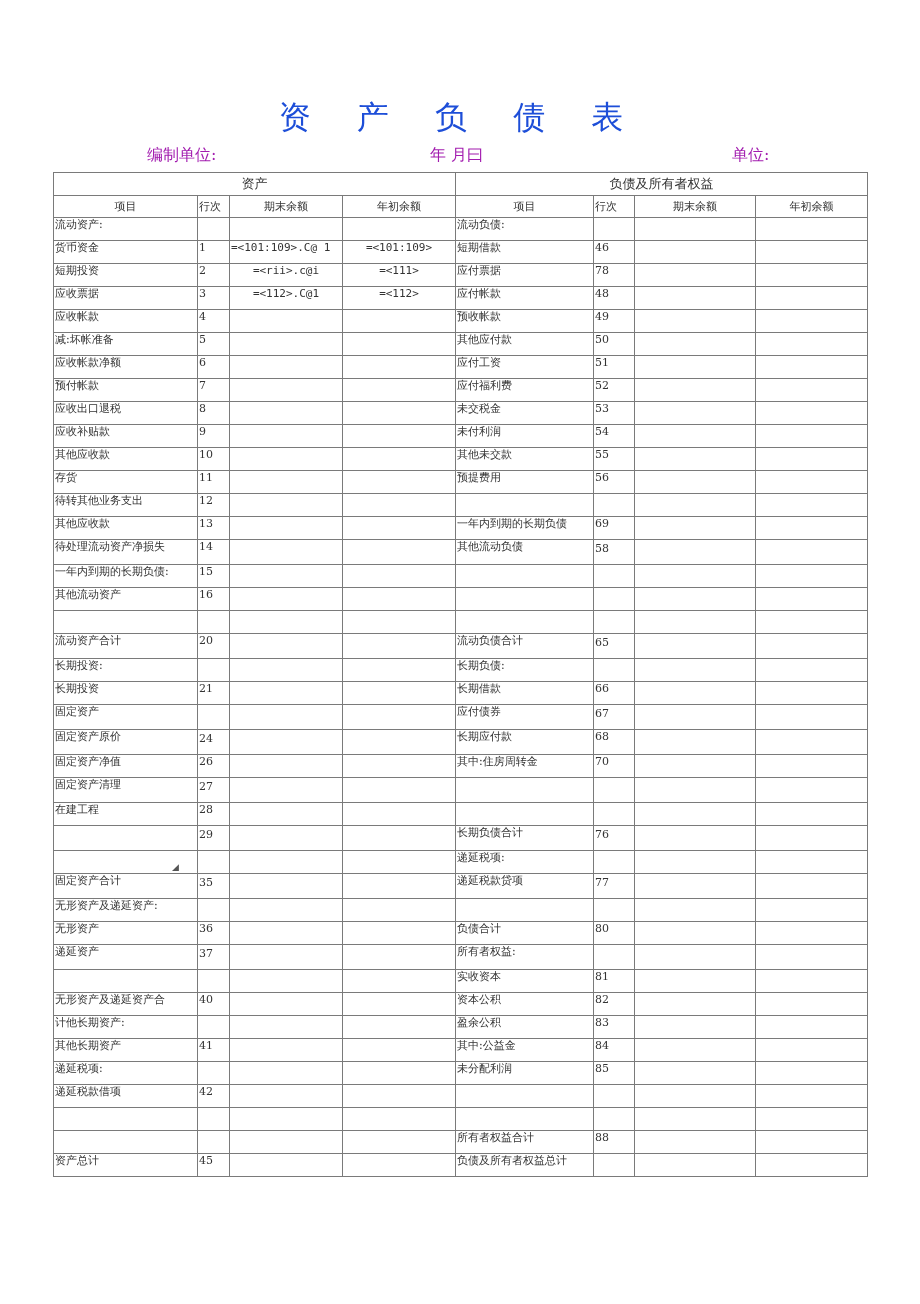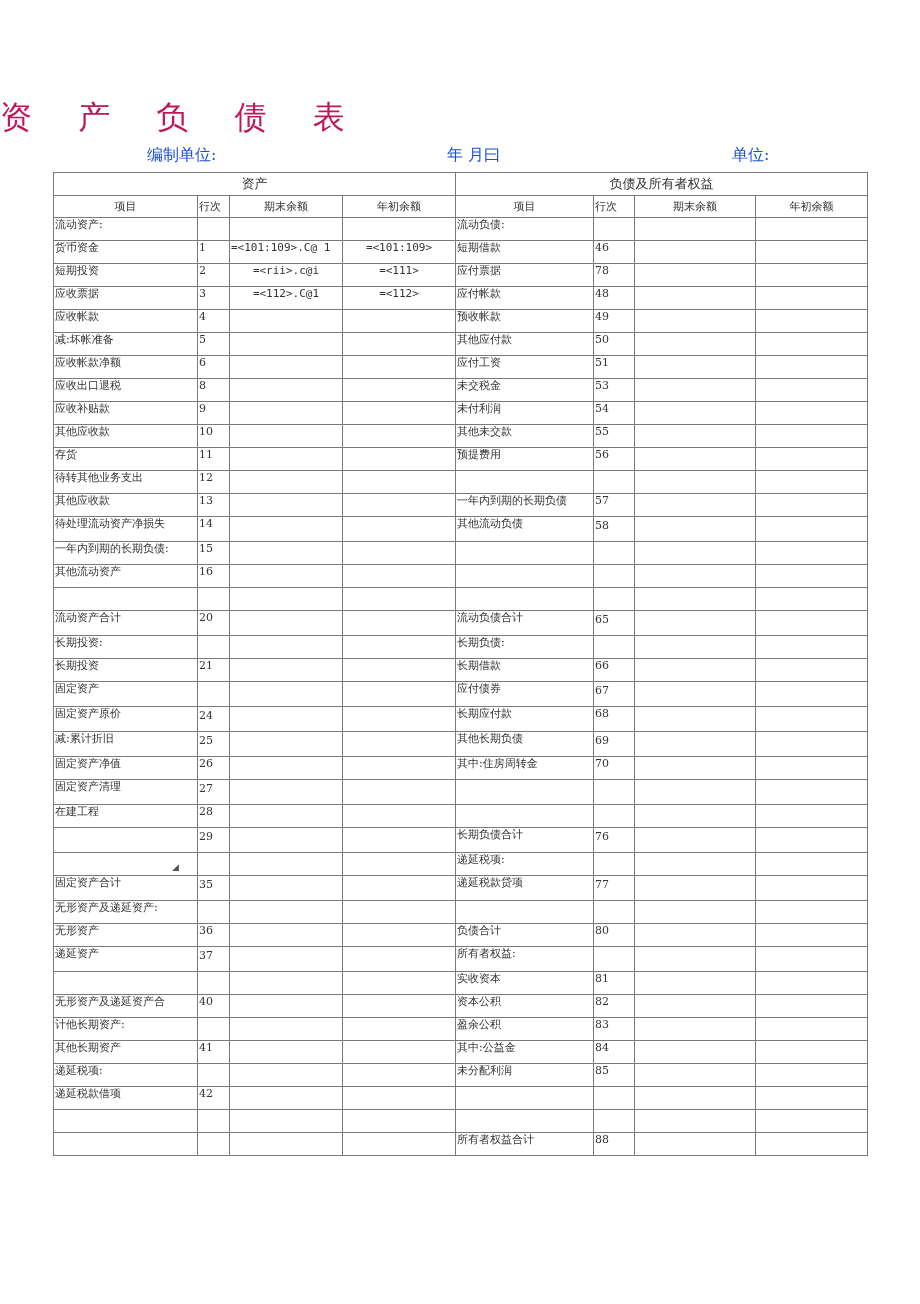"资 产 负 债 表" .title { color: #be185d -> #1d4ed8; text-align: left -> center }
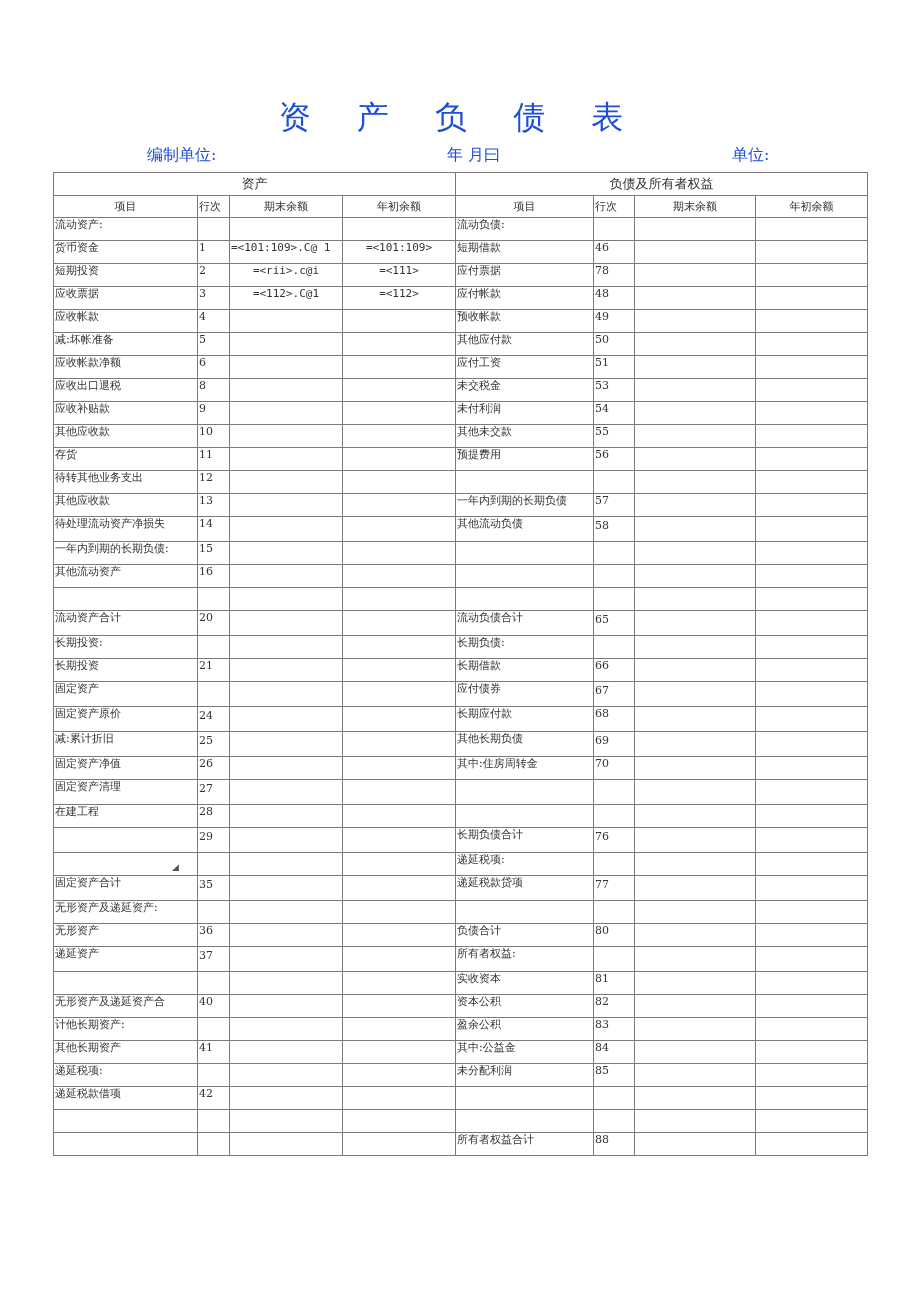"编制单位:" .meta { color: #1d4ed8 -> #a21caf }
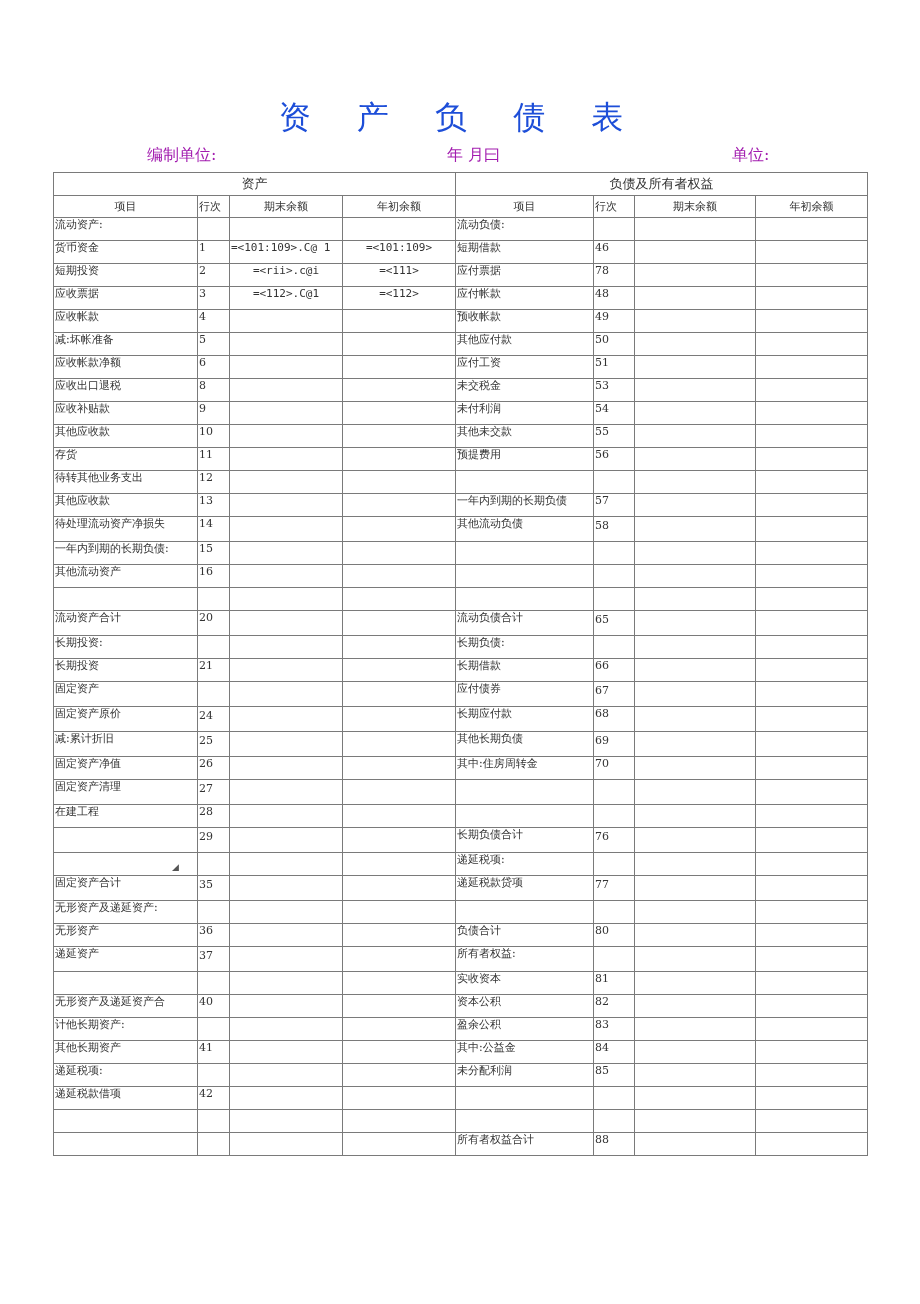"年 月曰" .meta.date { left: 447px -> 430px }
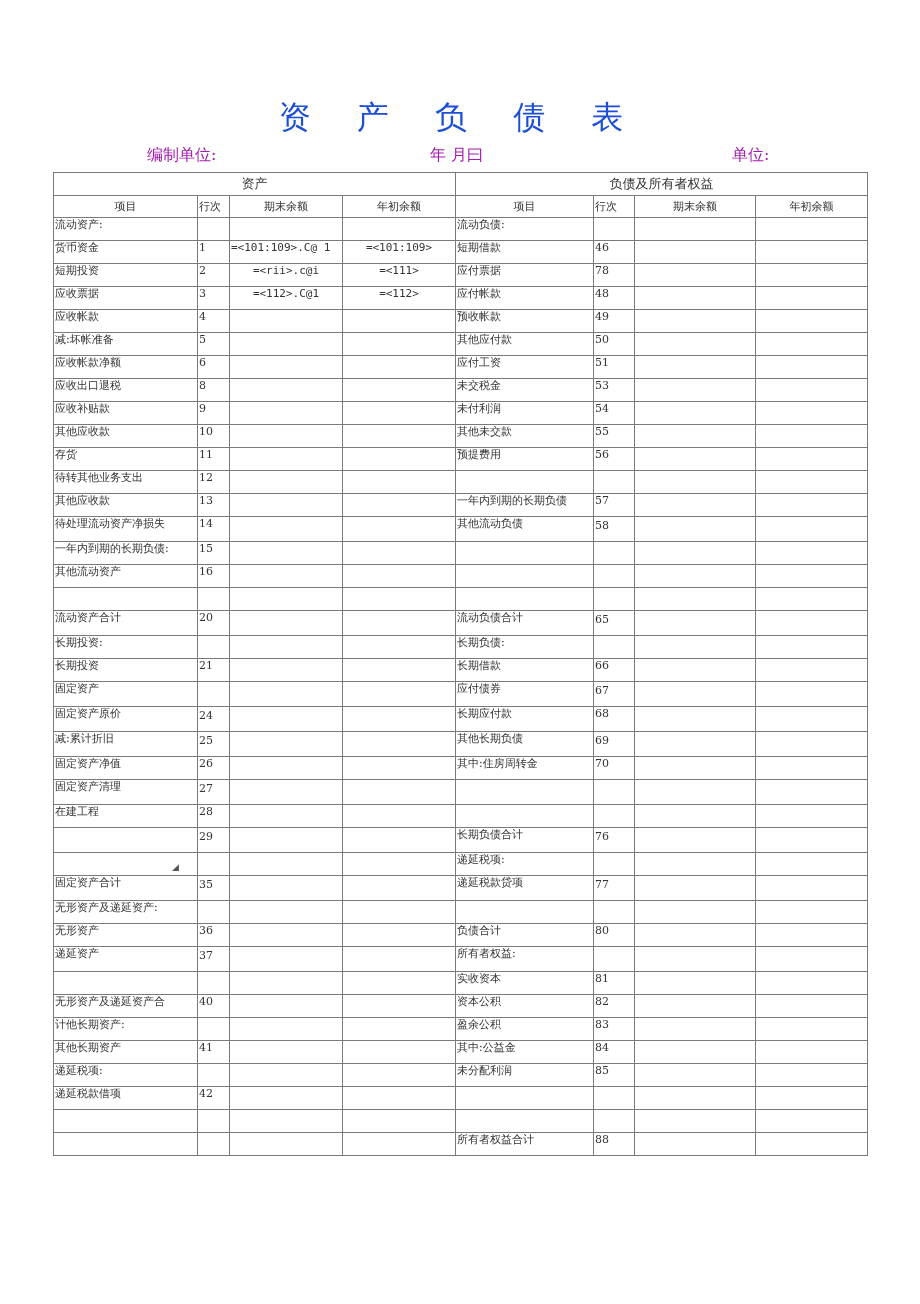"预付帐款" tr.r { html: none -> <tr> <td>预付帐款</td> <td>7</td> <td></td> <td></td> <td>应付福利费</td> <td>52</td> <td></td> <td></td> </tr> }
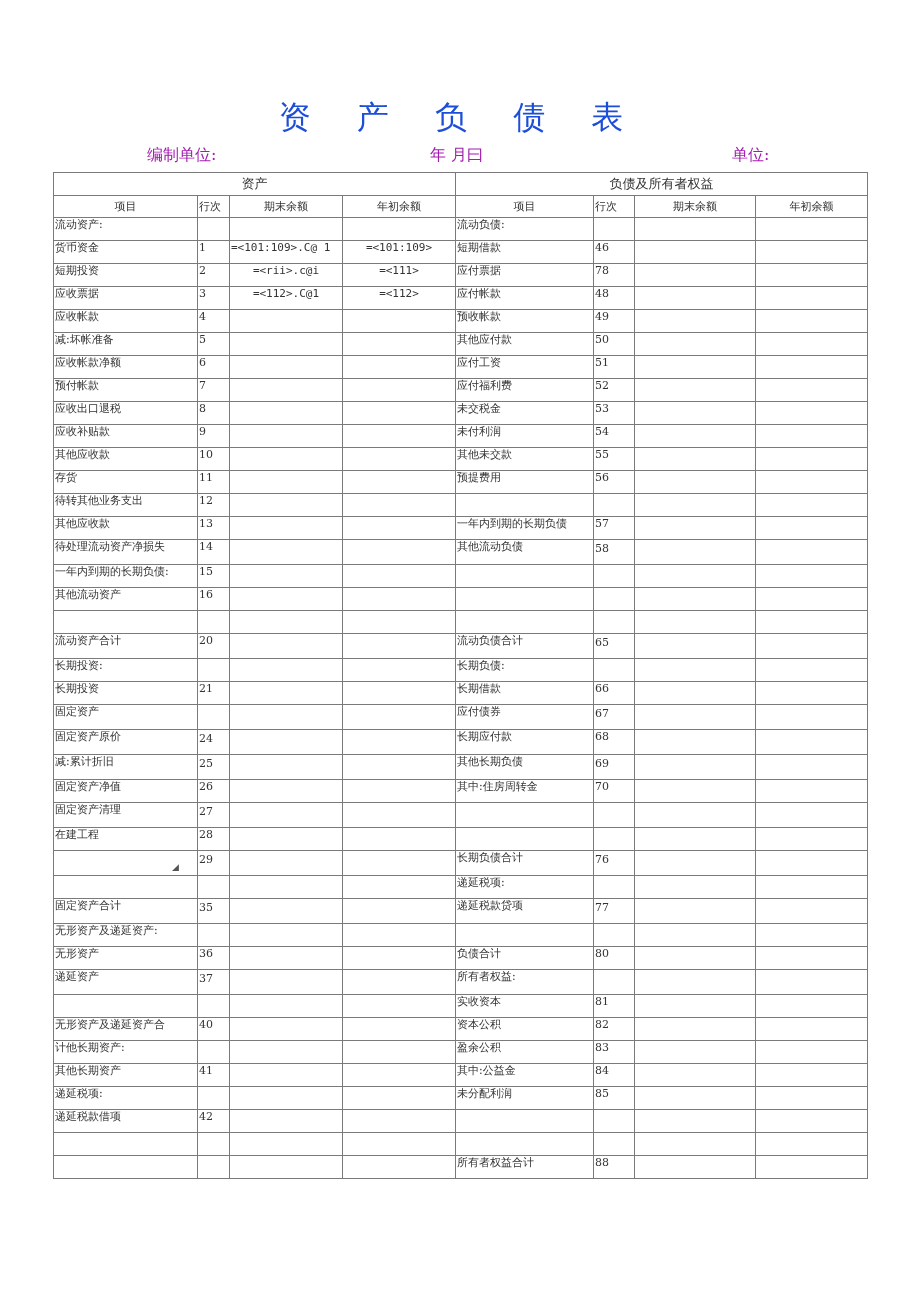"57" td.no { text: 57 -> 69 }
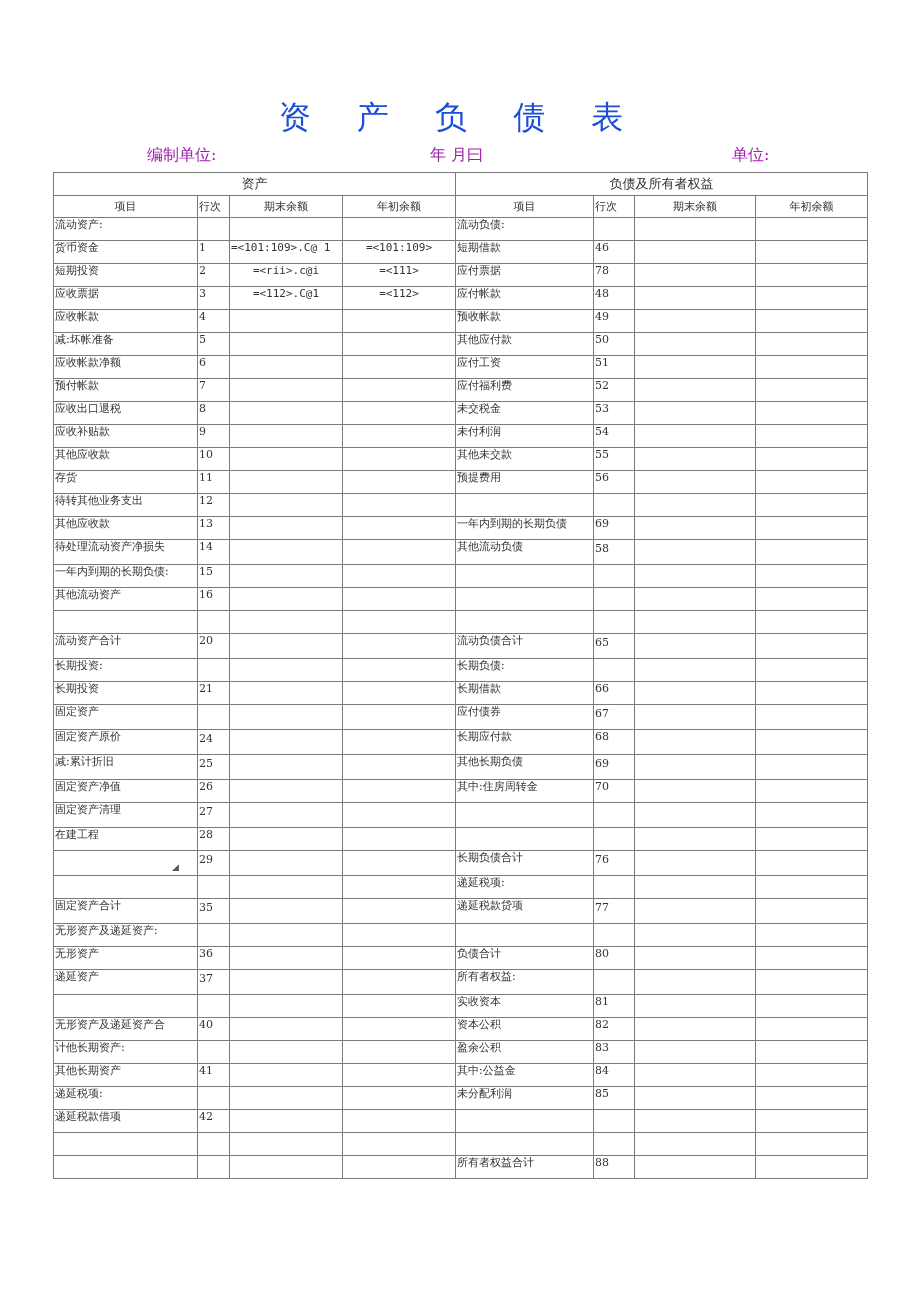"减:累计折旧" tr.r { html: <tr> <td>减:累计折旧</td> <td>25</td> <td></td> <td></td> <td>其他长期负债</td> <td>69</td> <td></td> <td></td> </tr> -> none }
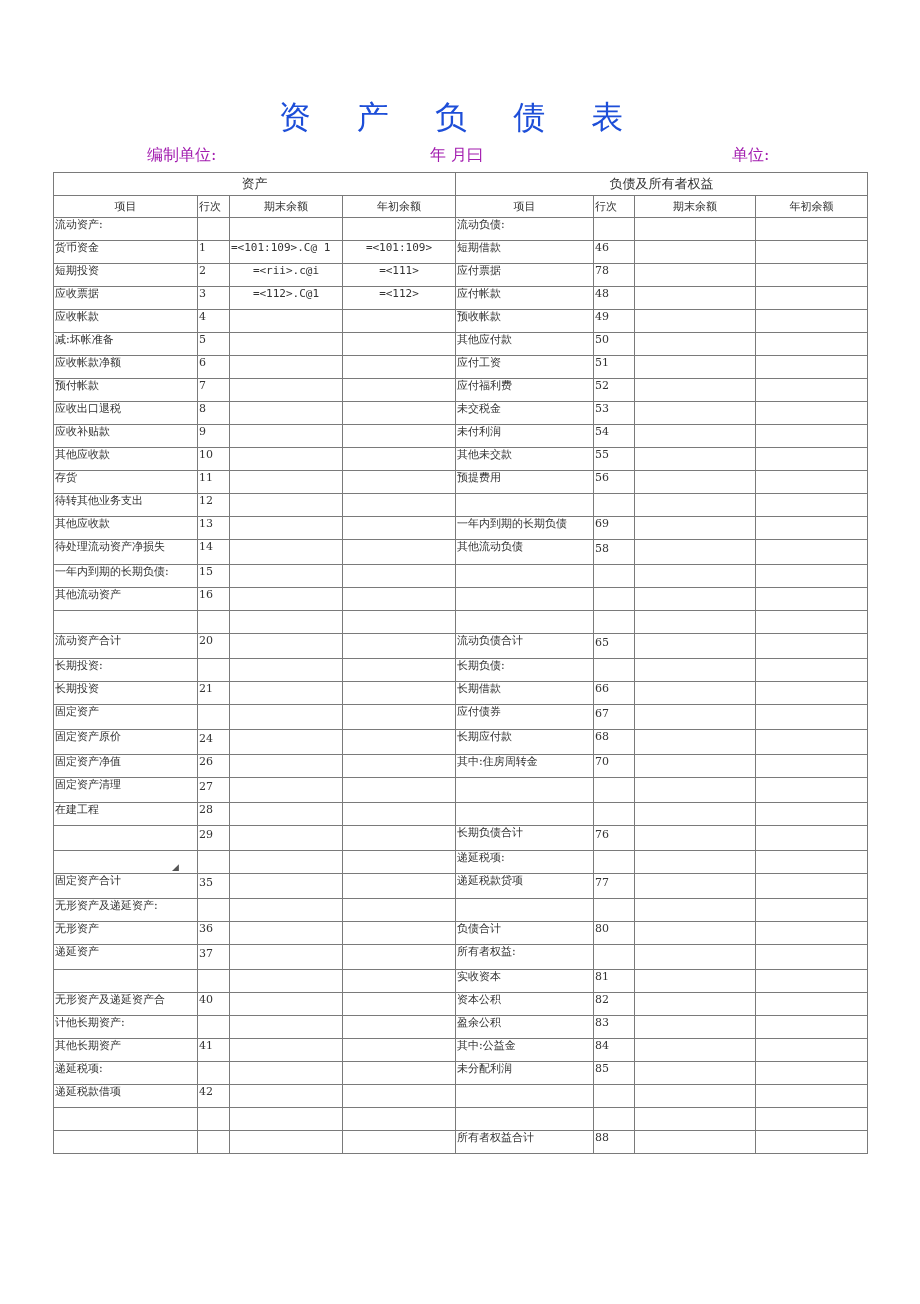"资产总计" tr.r { html: none -> <tr> <td>资产总计</td> <td>45</td> <td></td> <td></td> <td>负债及所有者权益总计</td> <td></td> <td></td> <td></td> </tr> }
